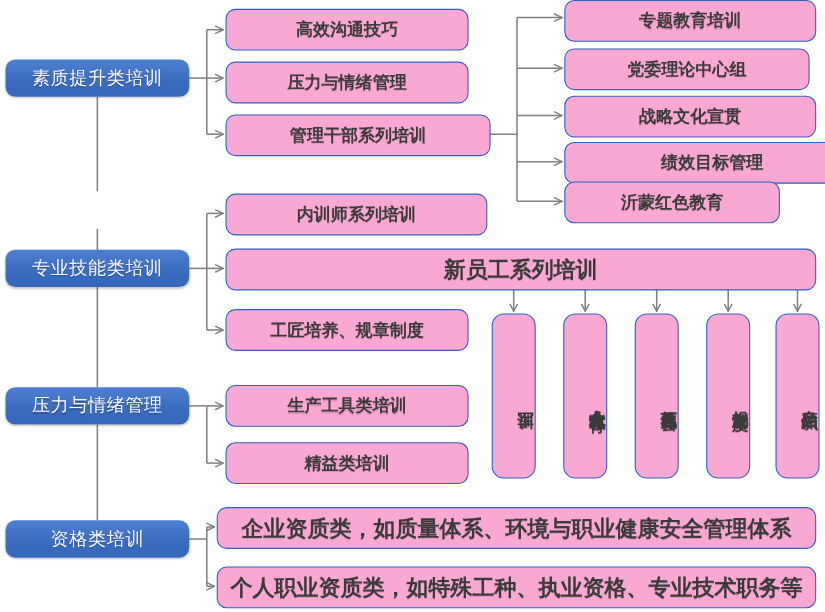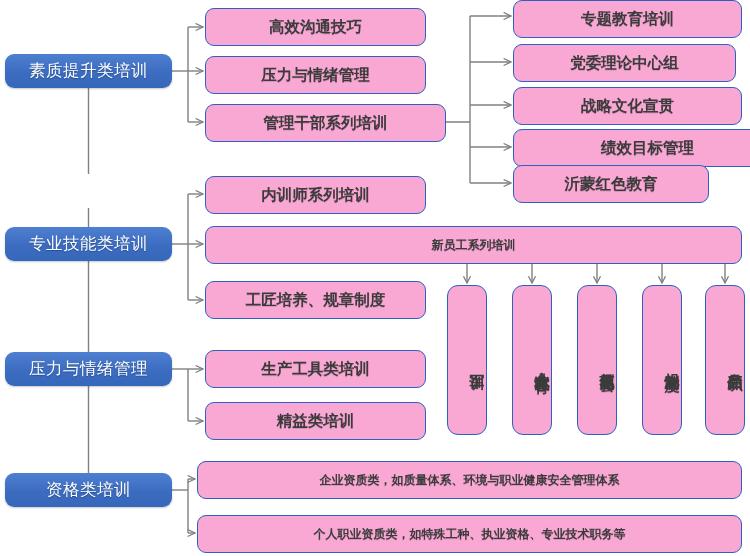"内训师系列培训" div.node { width: 221px -> 238px }
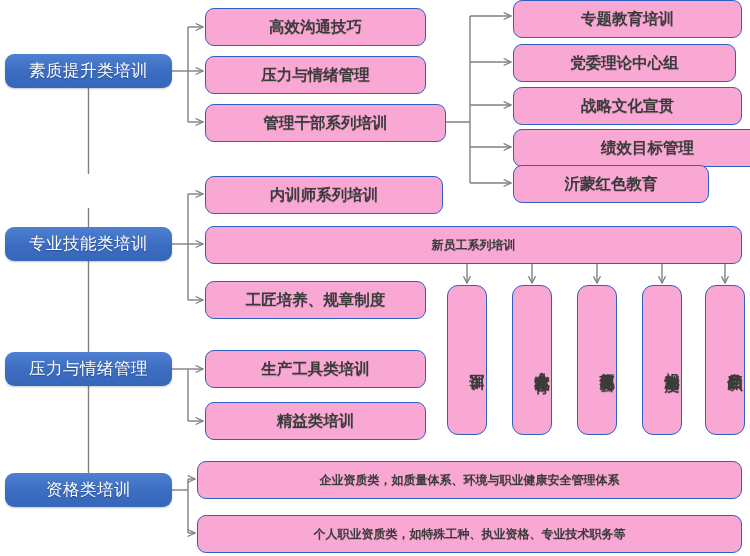"新员工系列培训" .node.wide { font-size: 12px -> 20px }
